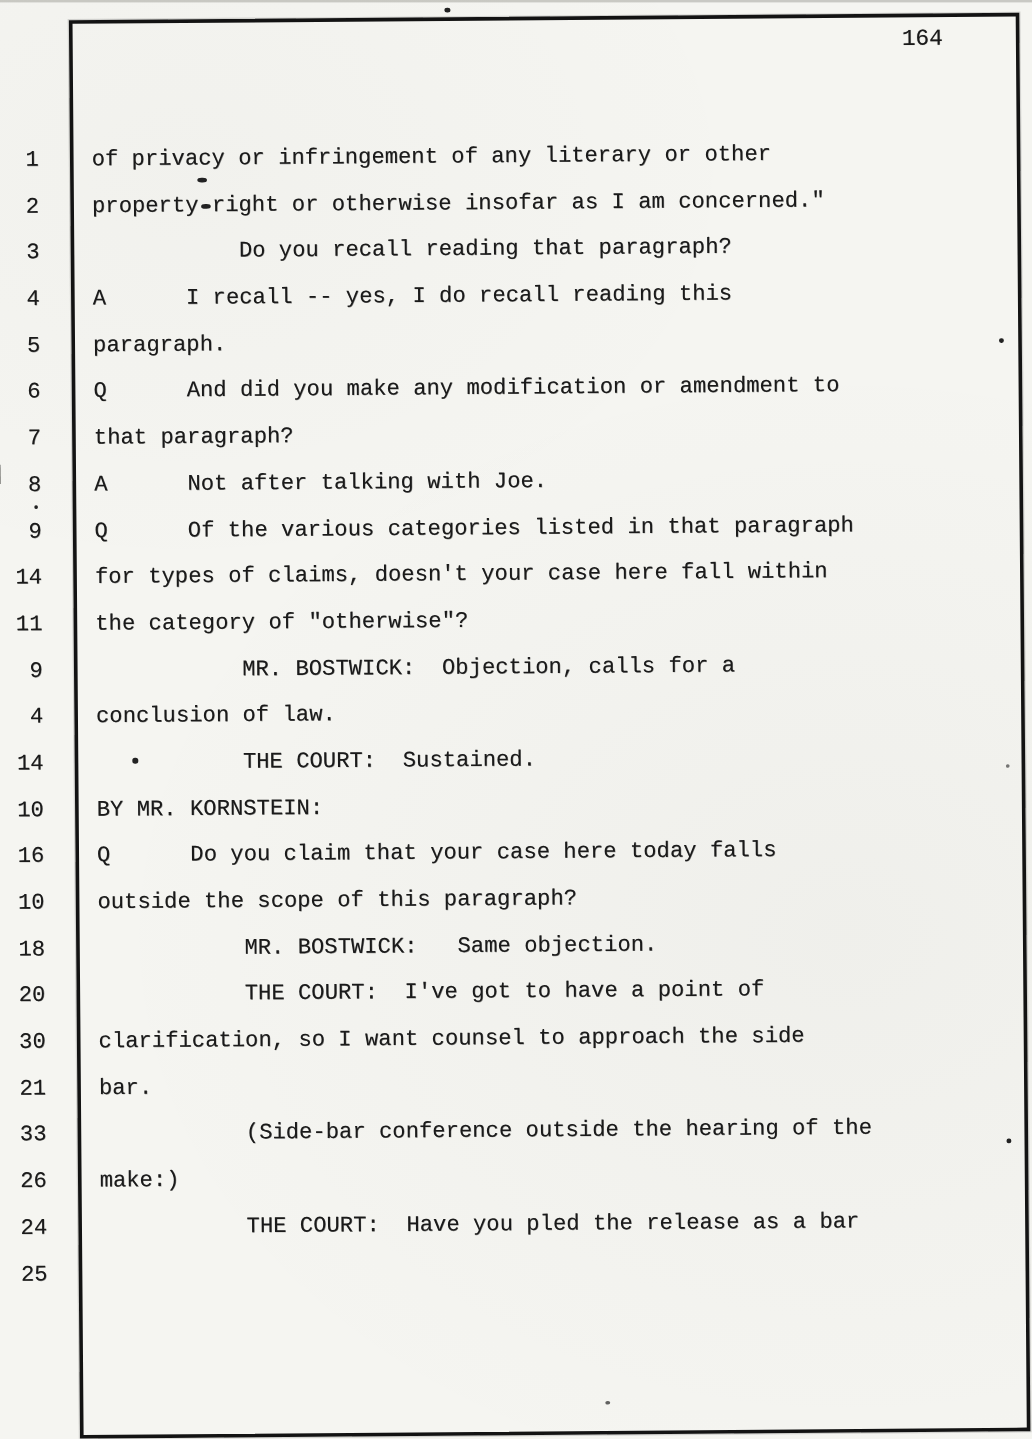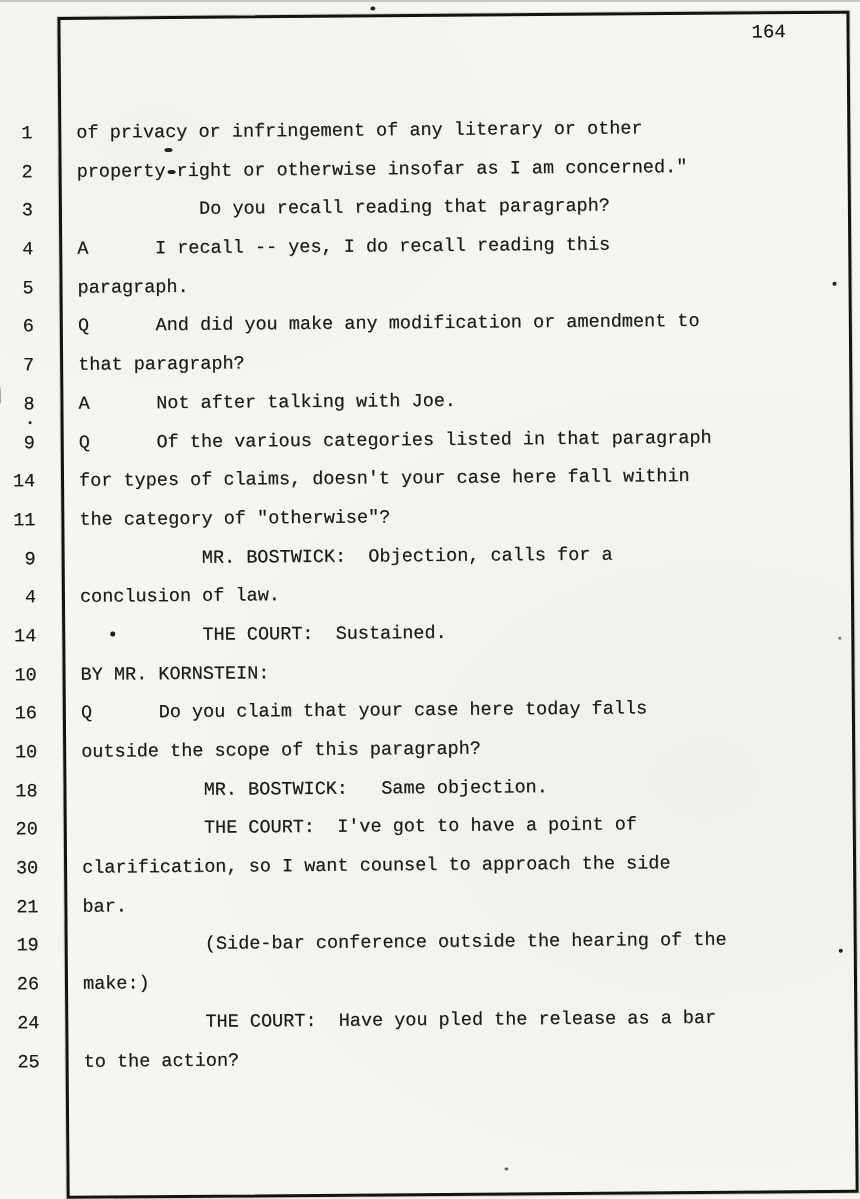"19" span.t-num { text: 19 -> 33 }
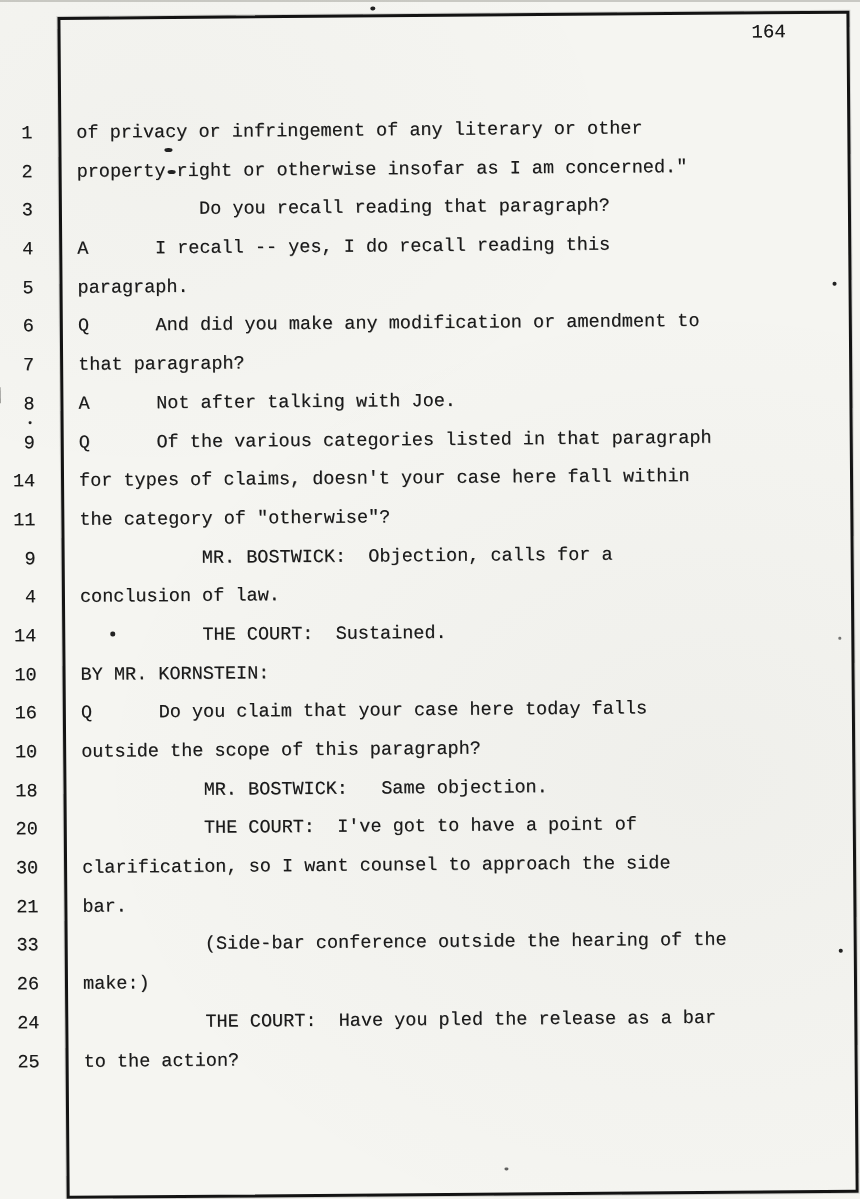"to the action?" span.t-text { html: <span>to the action?</span> -> none }
